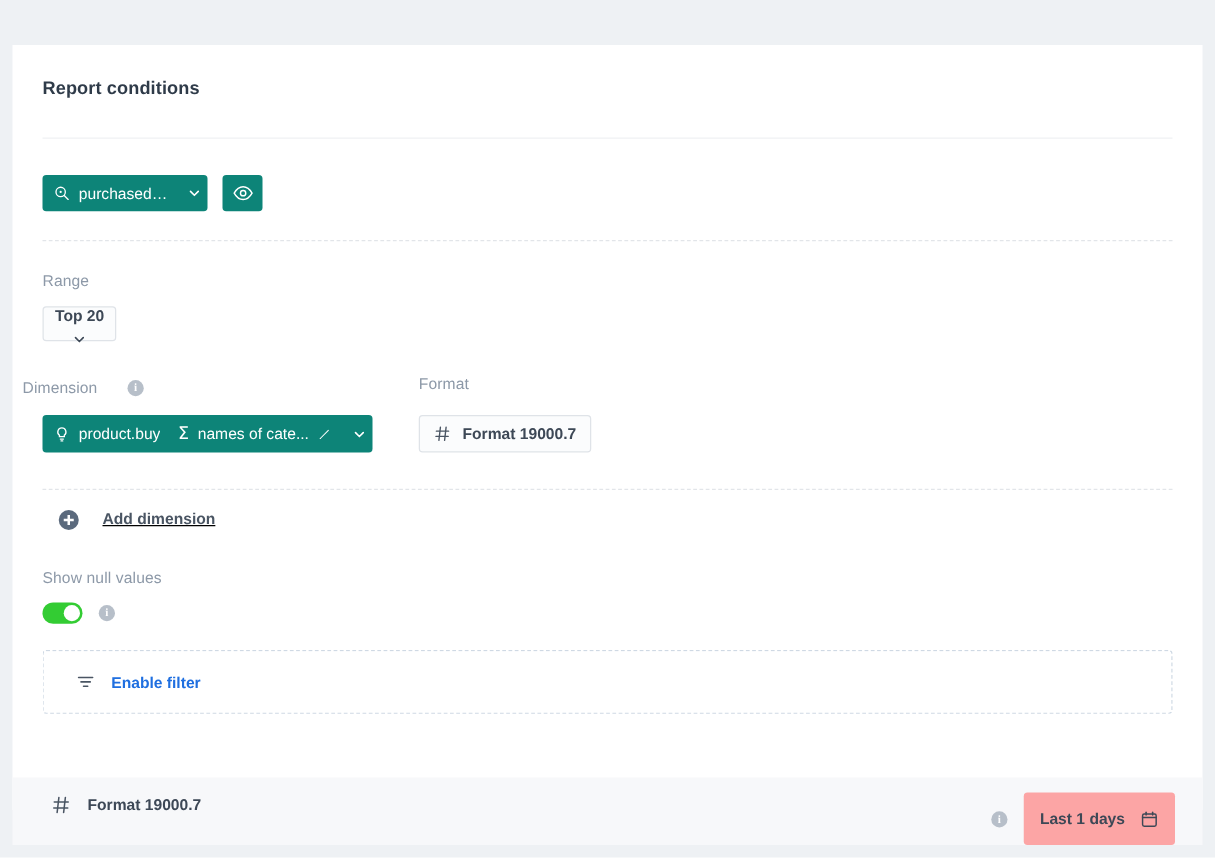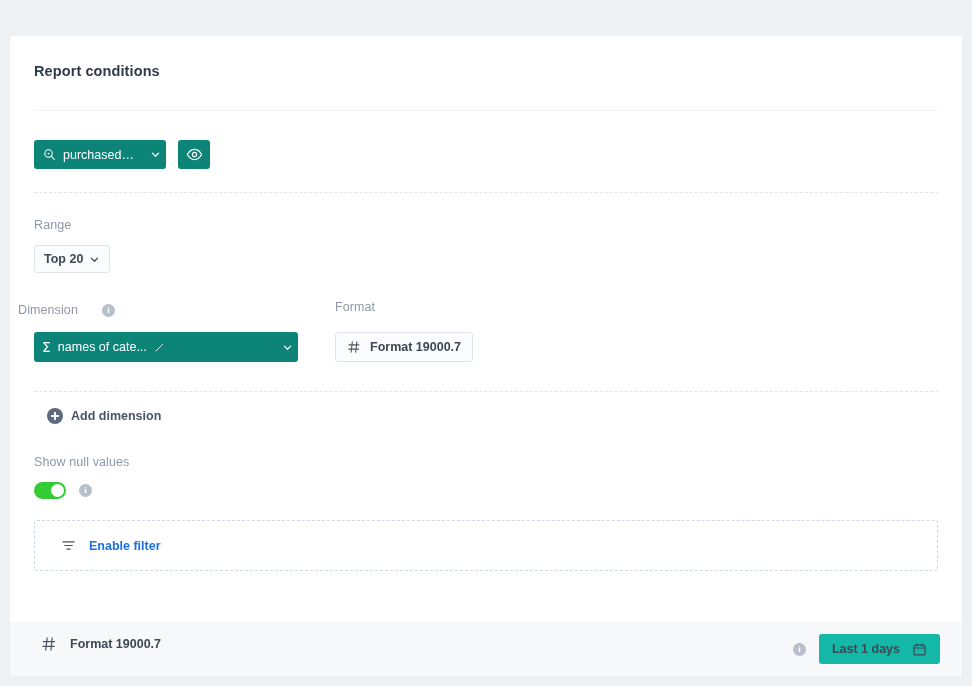"Top 20" div.select-light { flex-direction: none -> column }
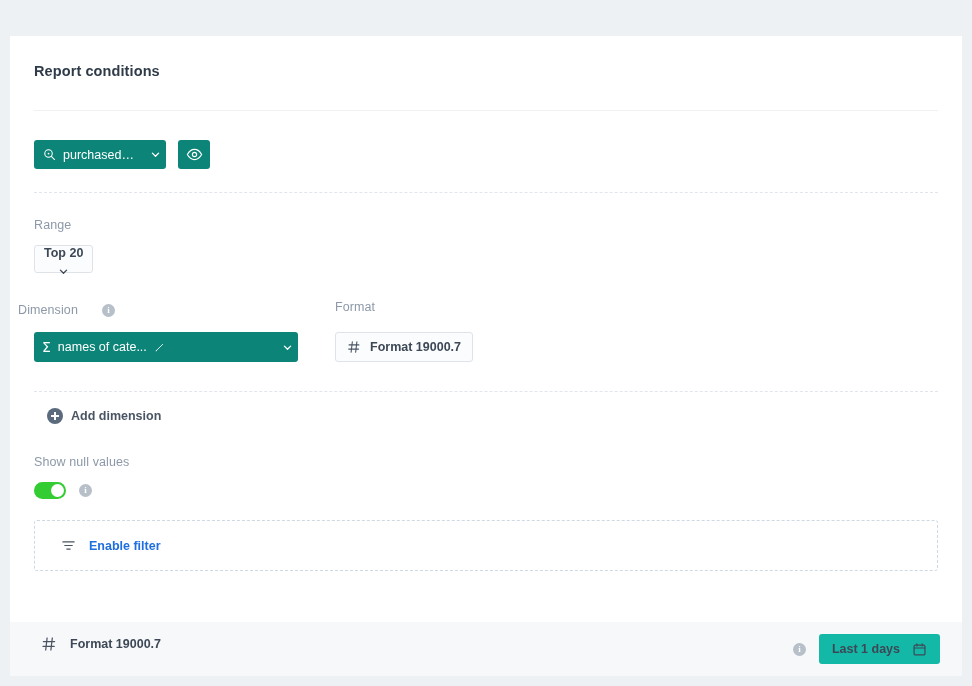"product.buy" div.seg { html: none -> <div> <span> <svg> <path></path> <line></line> <line></line> </svg> </span> <span>product.buy</span> </div> }
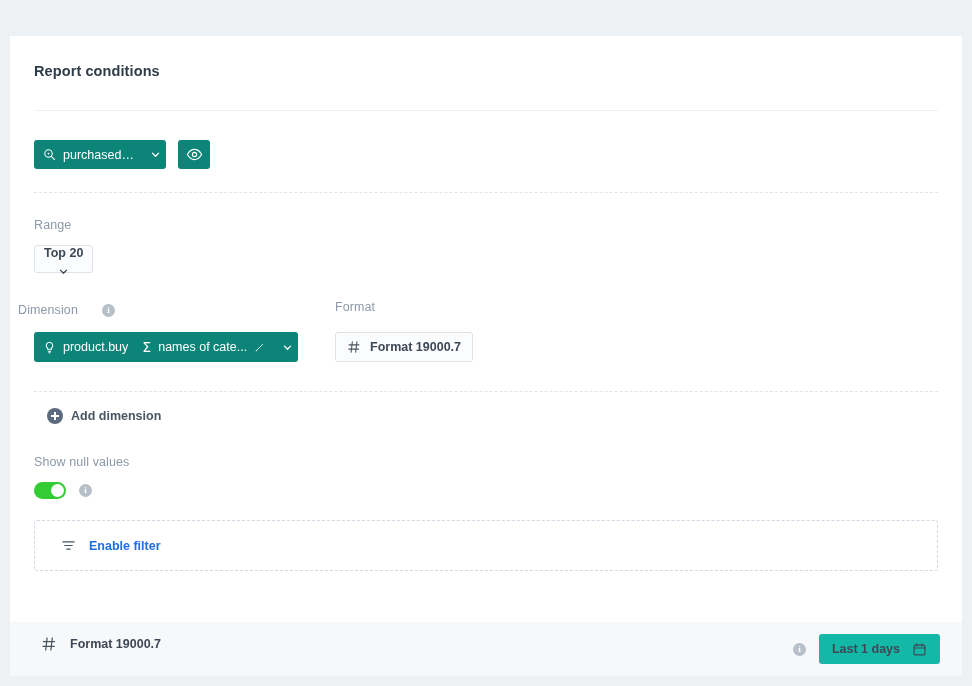"Add dimension" .add-row { align-items: center -> none; gap: 8px -> 19px; text-decoration: none -> underline }
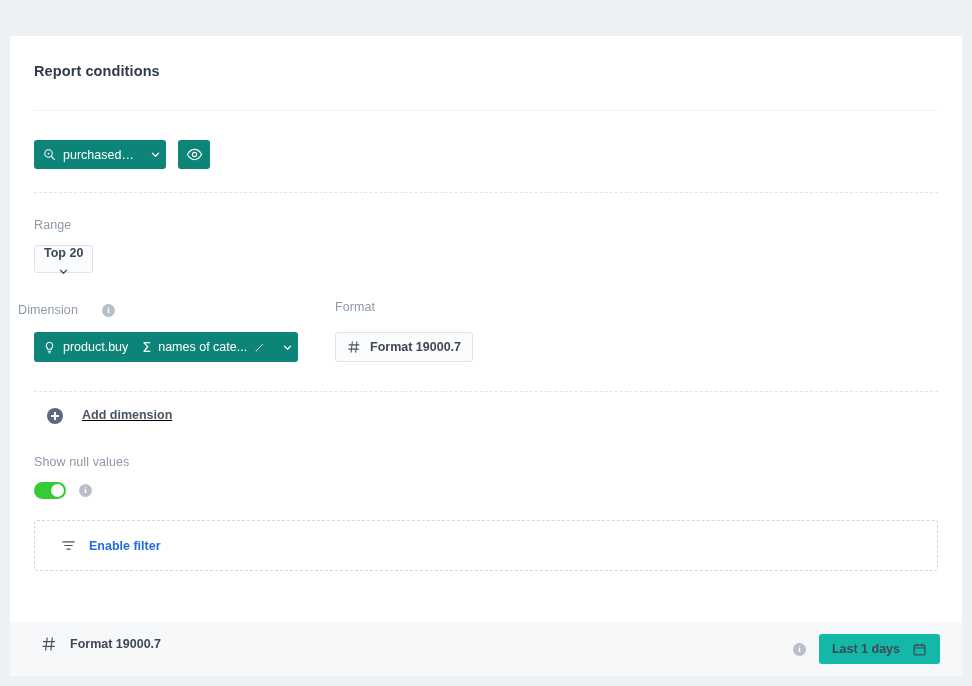"Last 1 days" .date-pill { background: #14b8a6 -> #fca5a5; height: 30px -> 42px }
